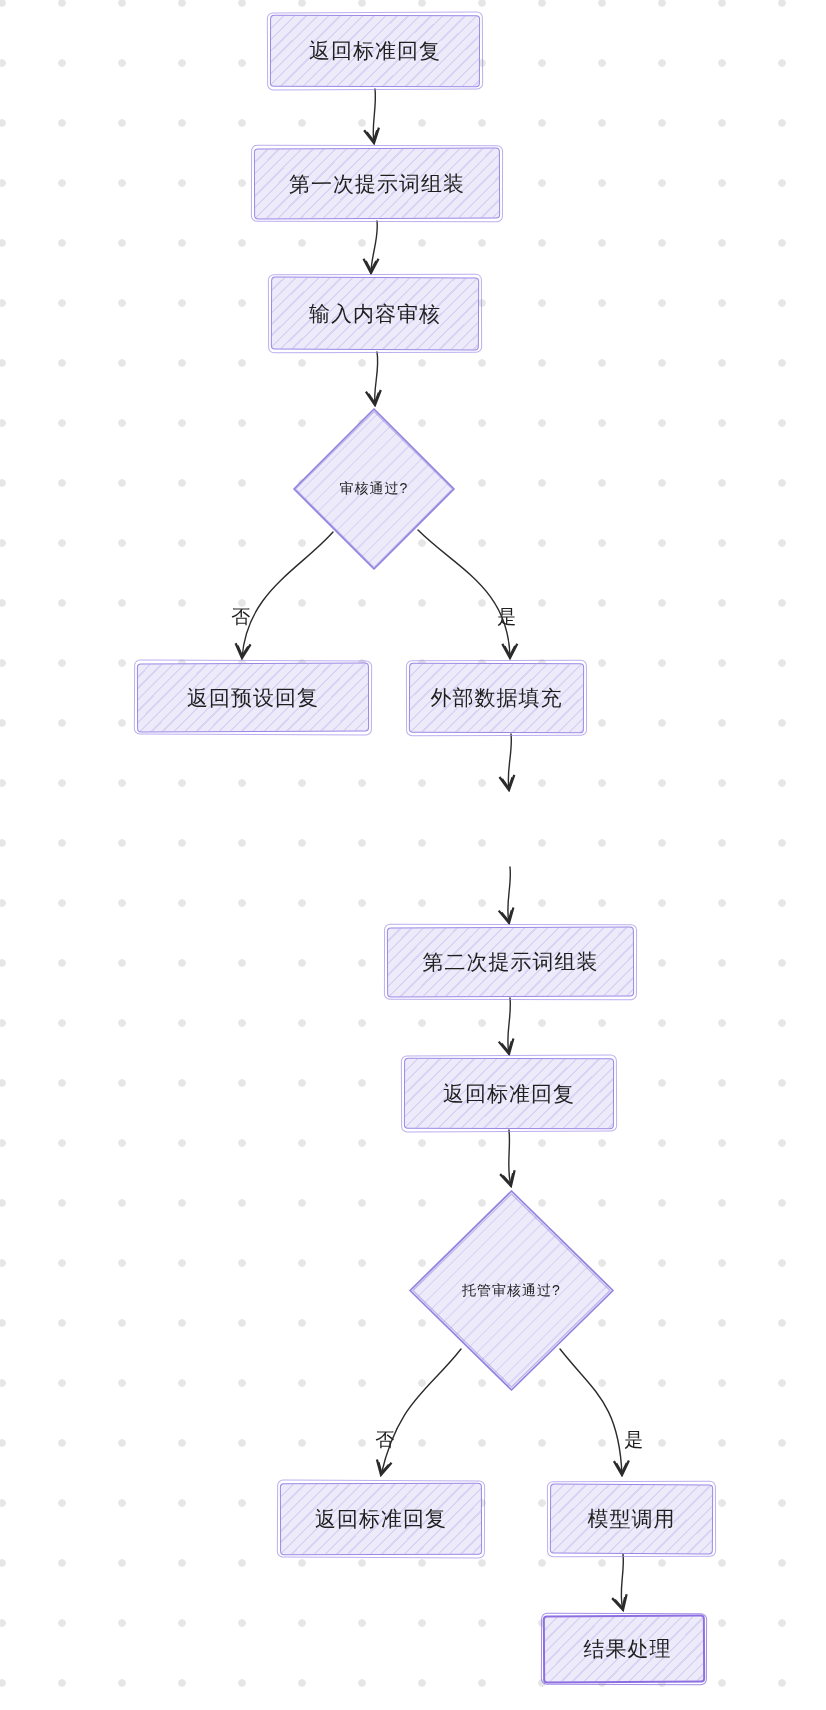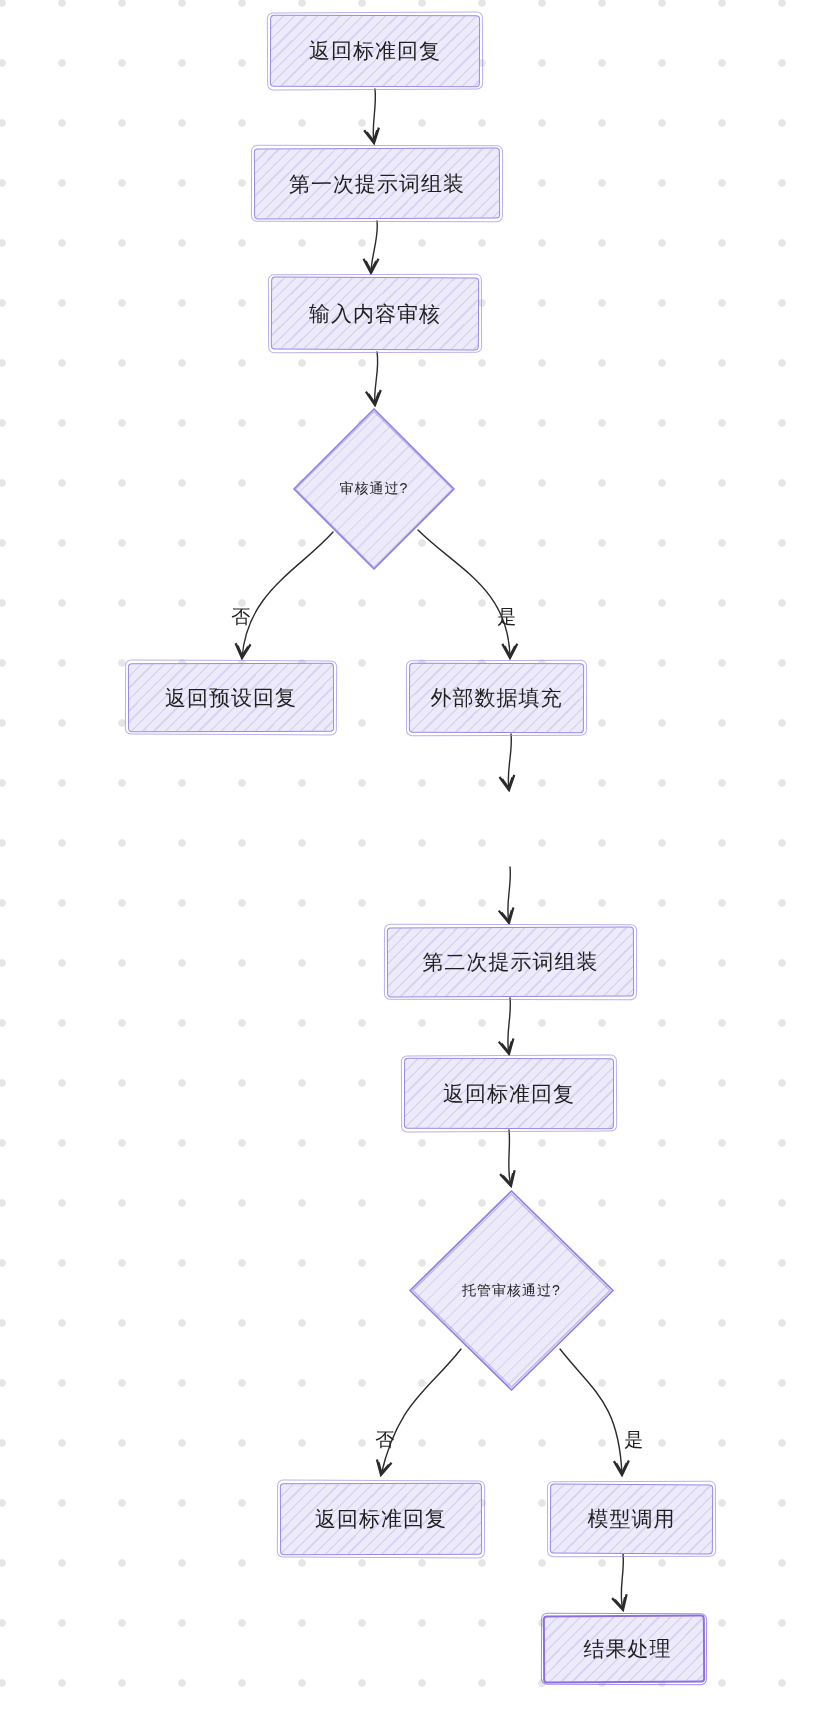"返回预设回复" div.rnode { left: 128px -> 137px; width: 206px -> 232px }
